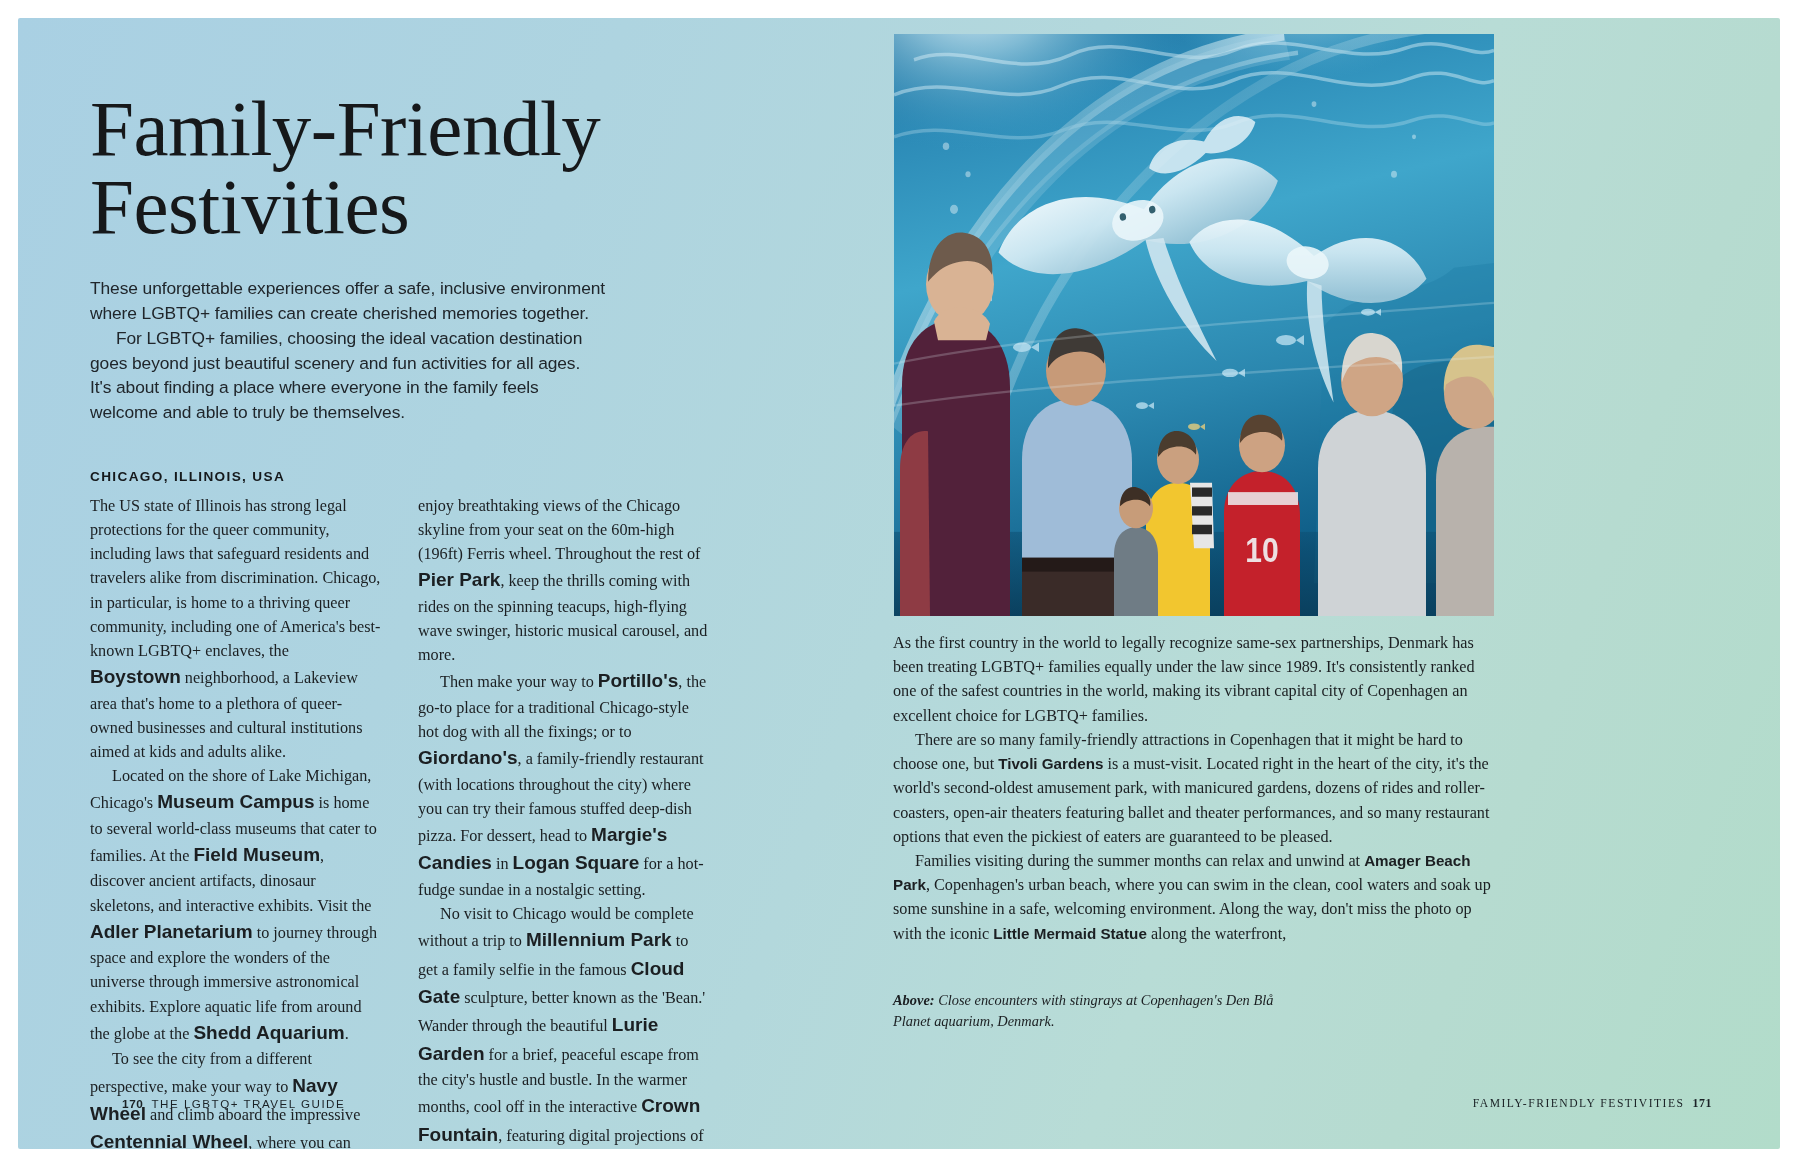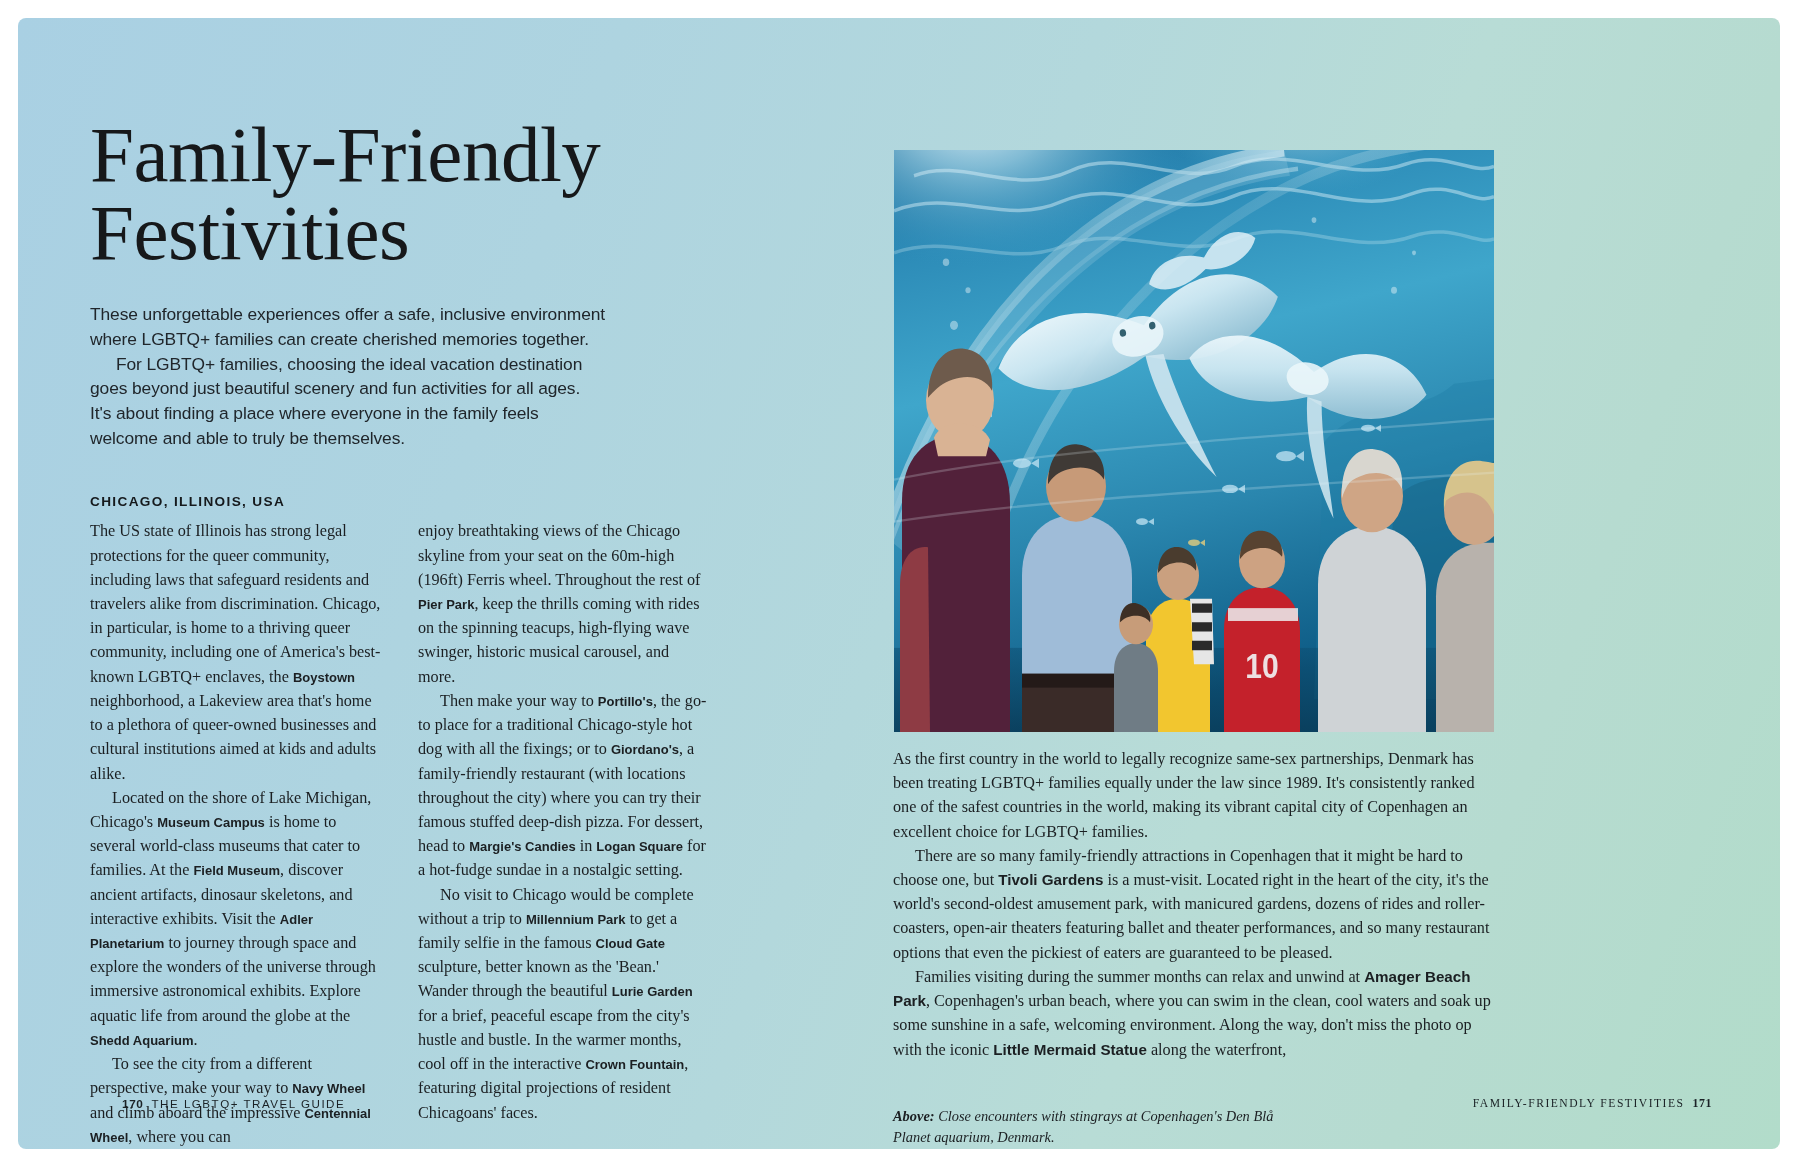"Family-Friendly" .pages { align-items: flex-end -> none; border-radius: 8px -> 2px }
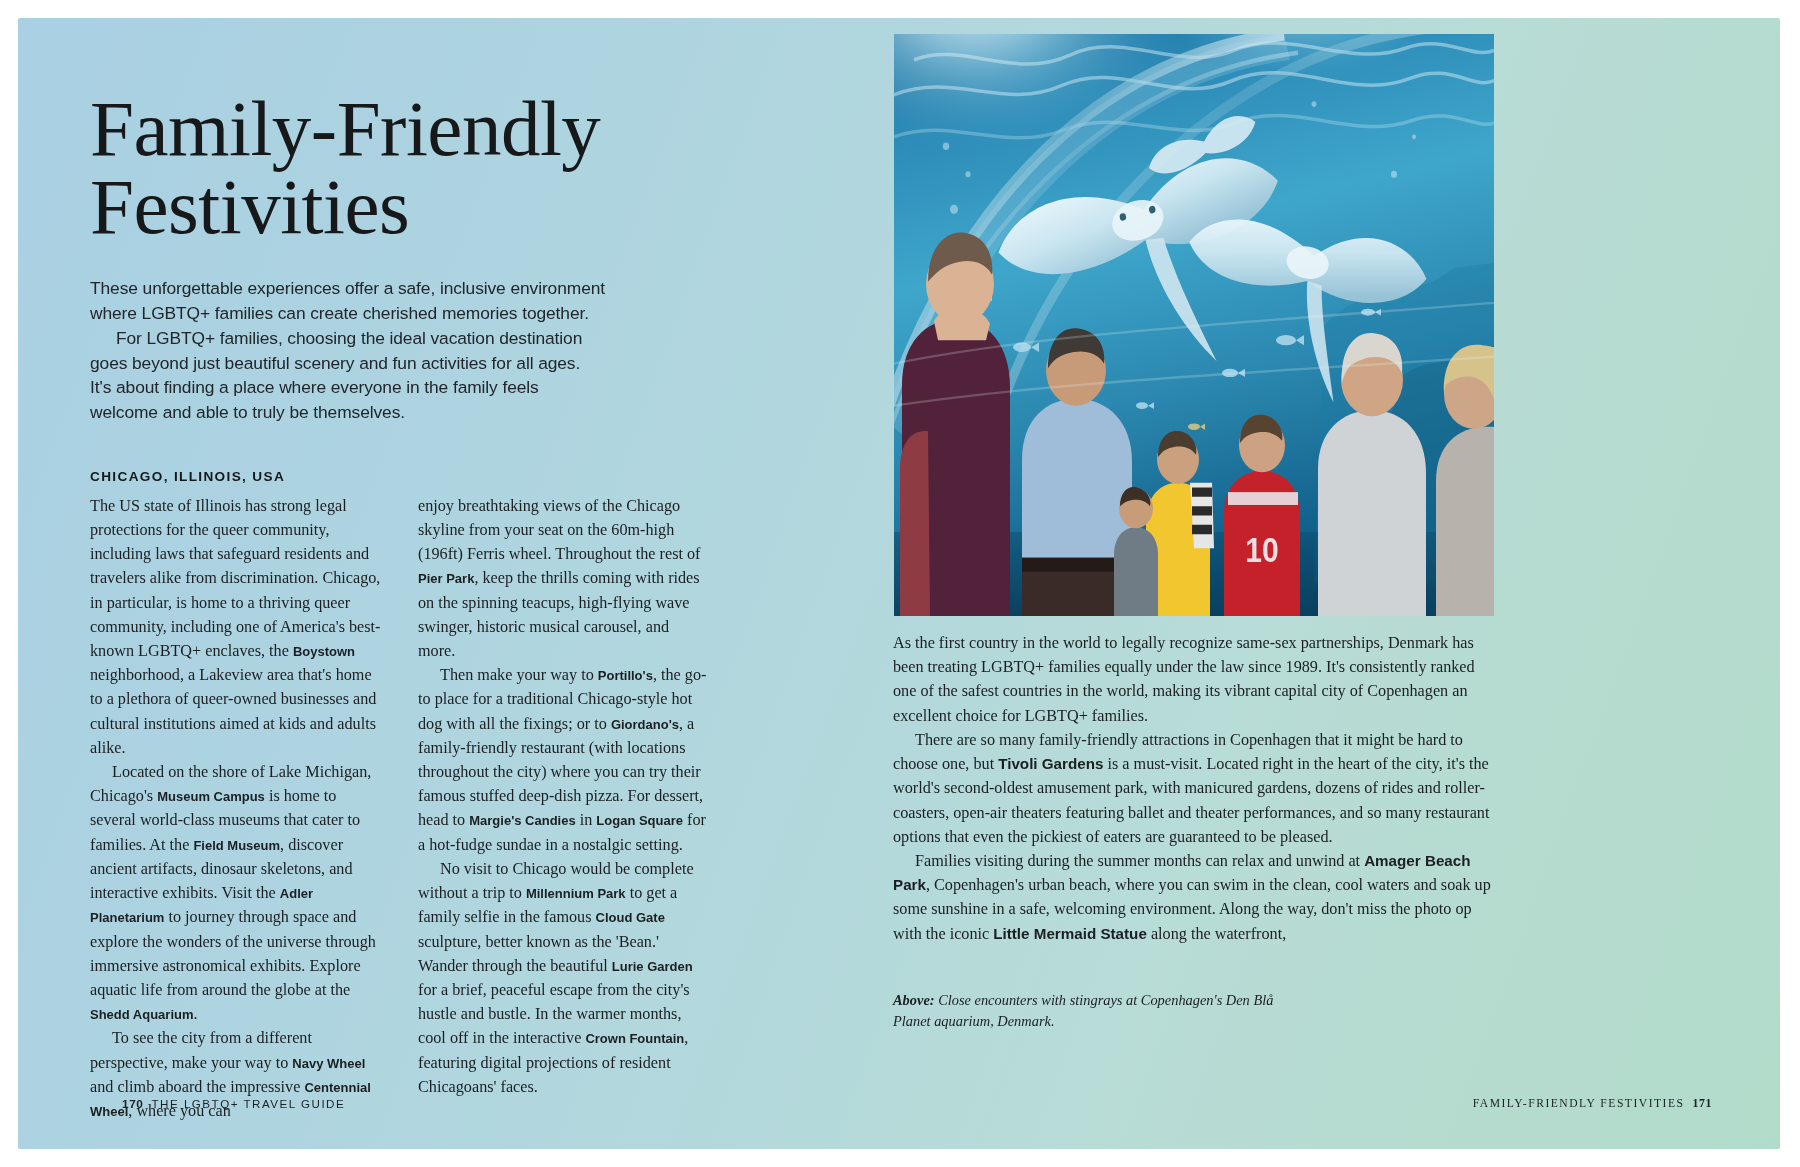"Pier Park" .col b { font-size: 13px -> 19px }
